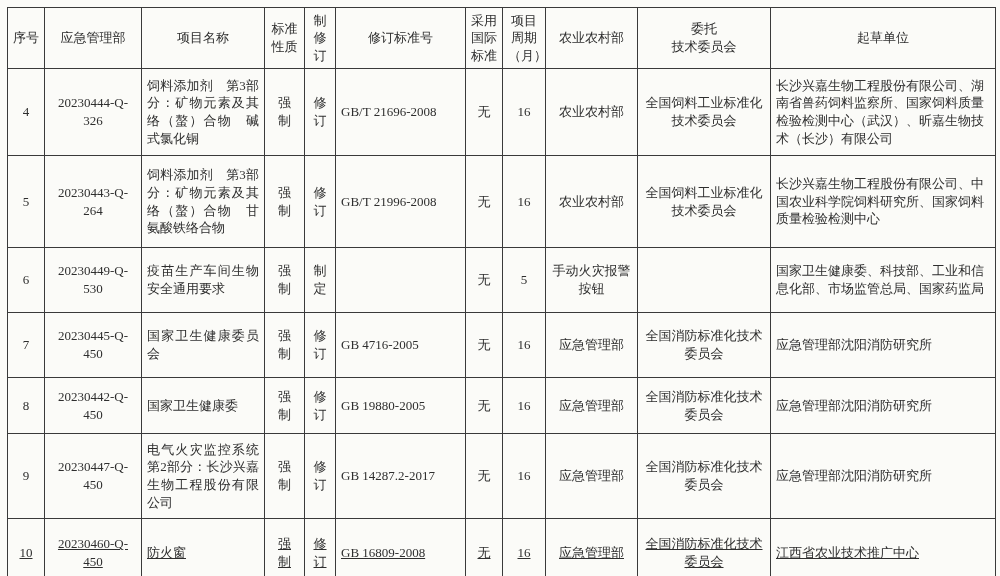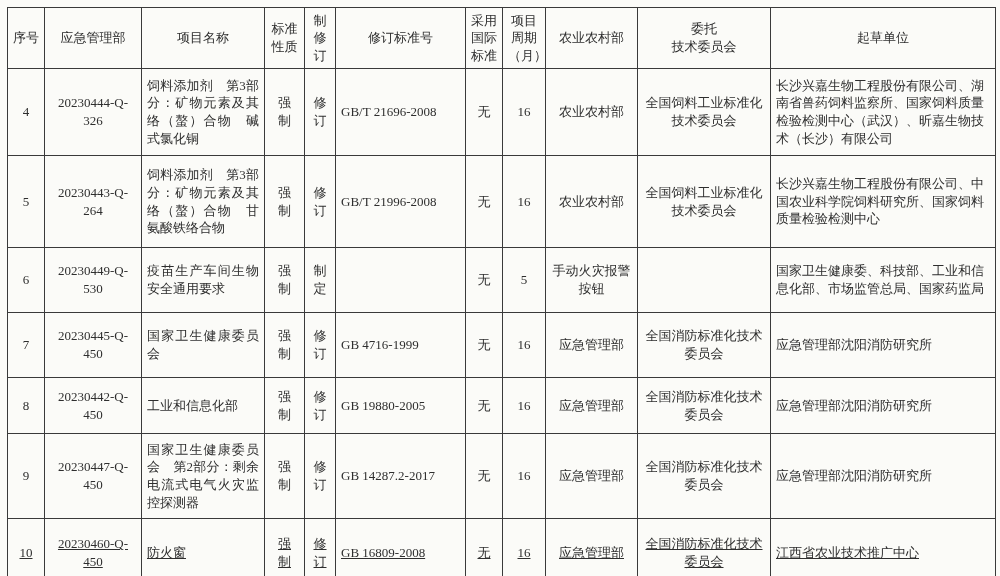"GB 4716-1999" td.ta-l { text: 4716-1999 -> 4716-2005 }
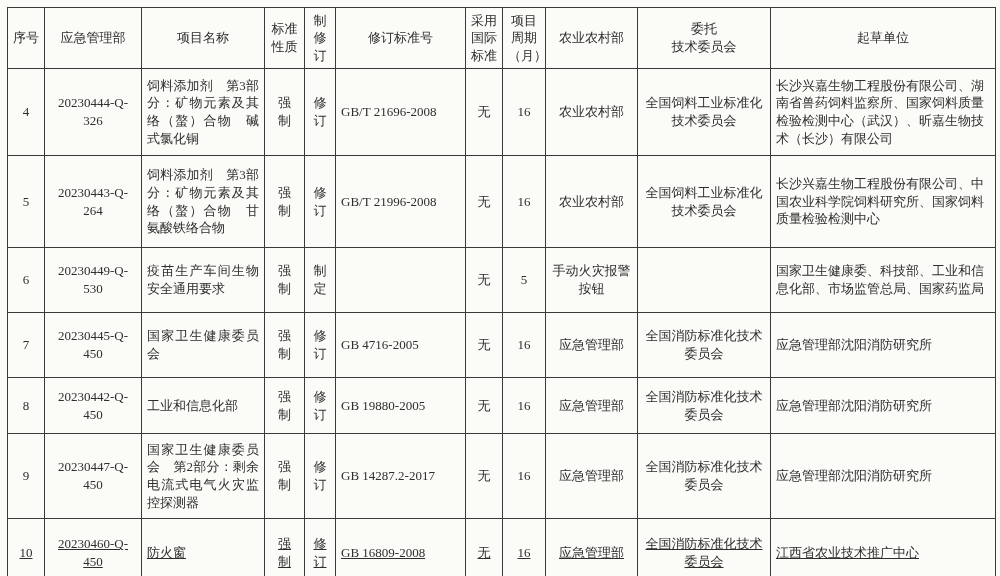"工业和信息化部" td.ta-j { text: 工业和信息化部 -> 国家卫生健康委 }
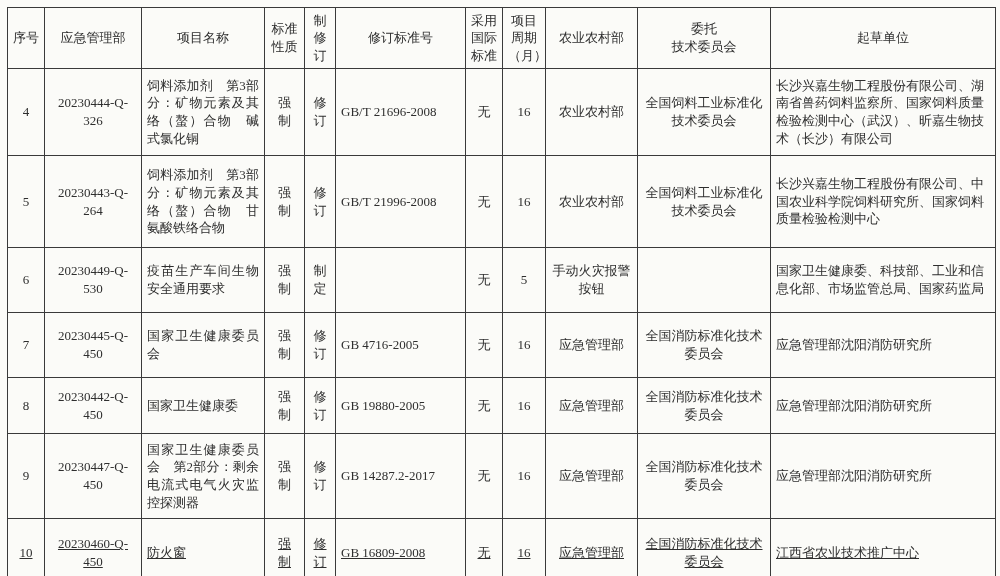"国家卫生健康委员会 第2部分：剩余电流式电气火灾监控探测器" td.ta-j { text: 国家卫生健康委员会　第2部分：剩余电流式电气火灾监控探测器 -> 电气火灾监控系统　第2部分：长沙兴嘉生物工程股份有限公司 }
